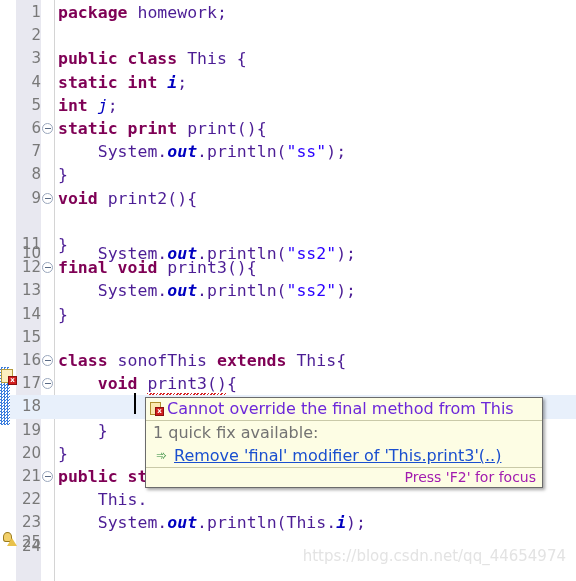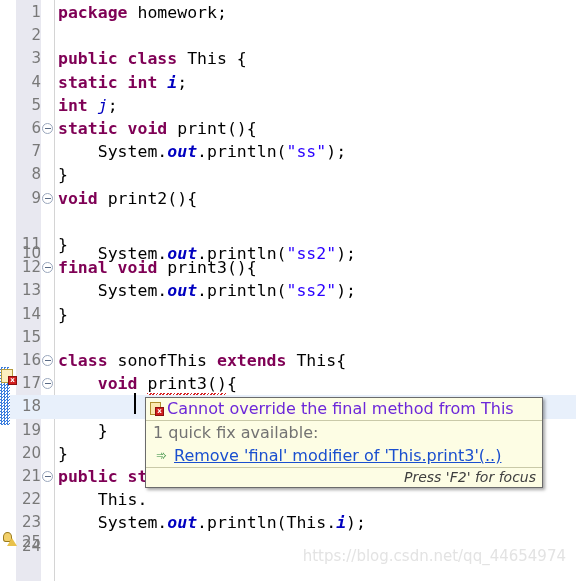"homework;" .plain { color: #000000 -> #4c1d95 }
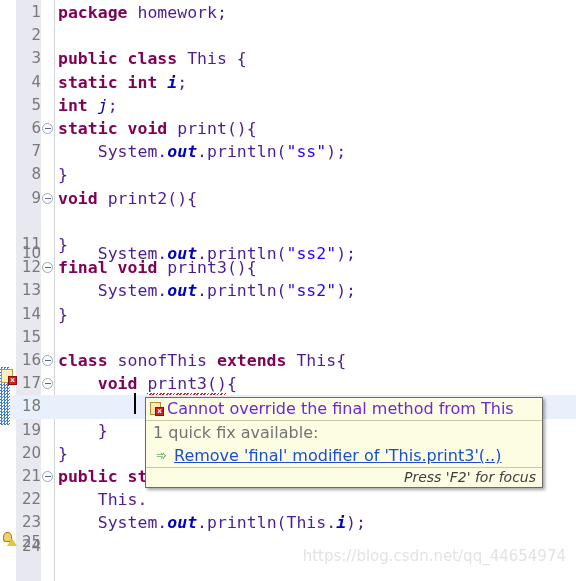"static void" span.kw { text: void -> print }
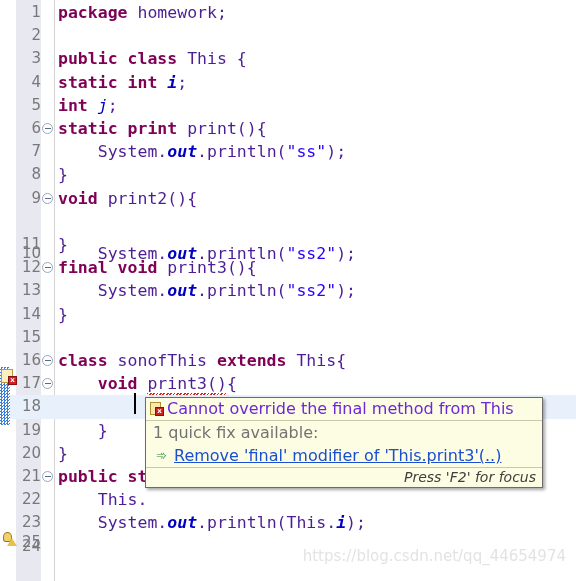"Press 'F2' for focus" .tt-footer { color: #404040 -> #a21caf; font-style: italic -> none }
